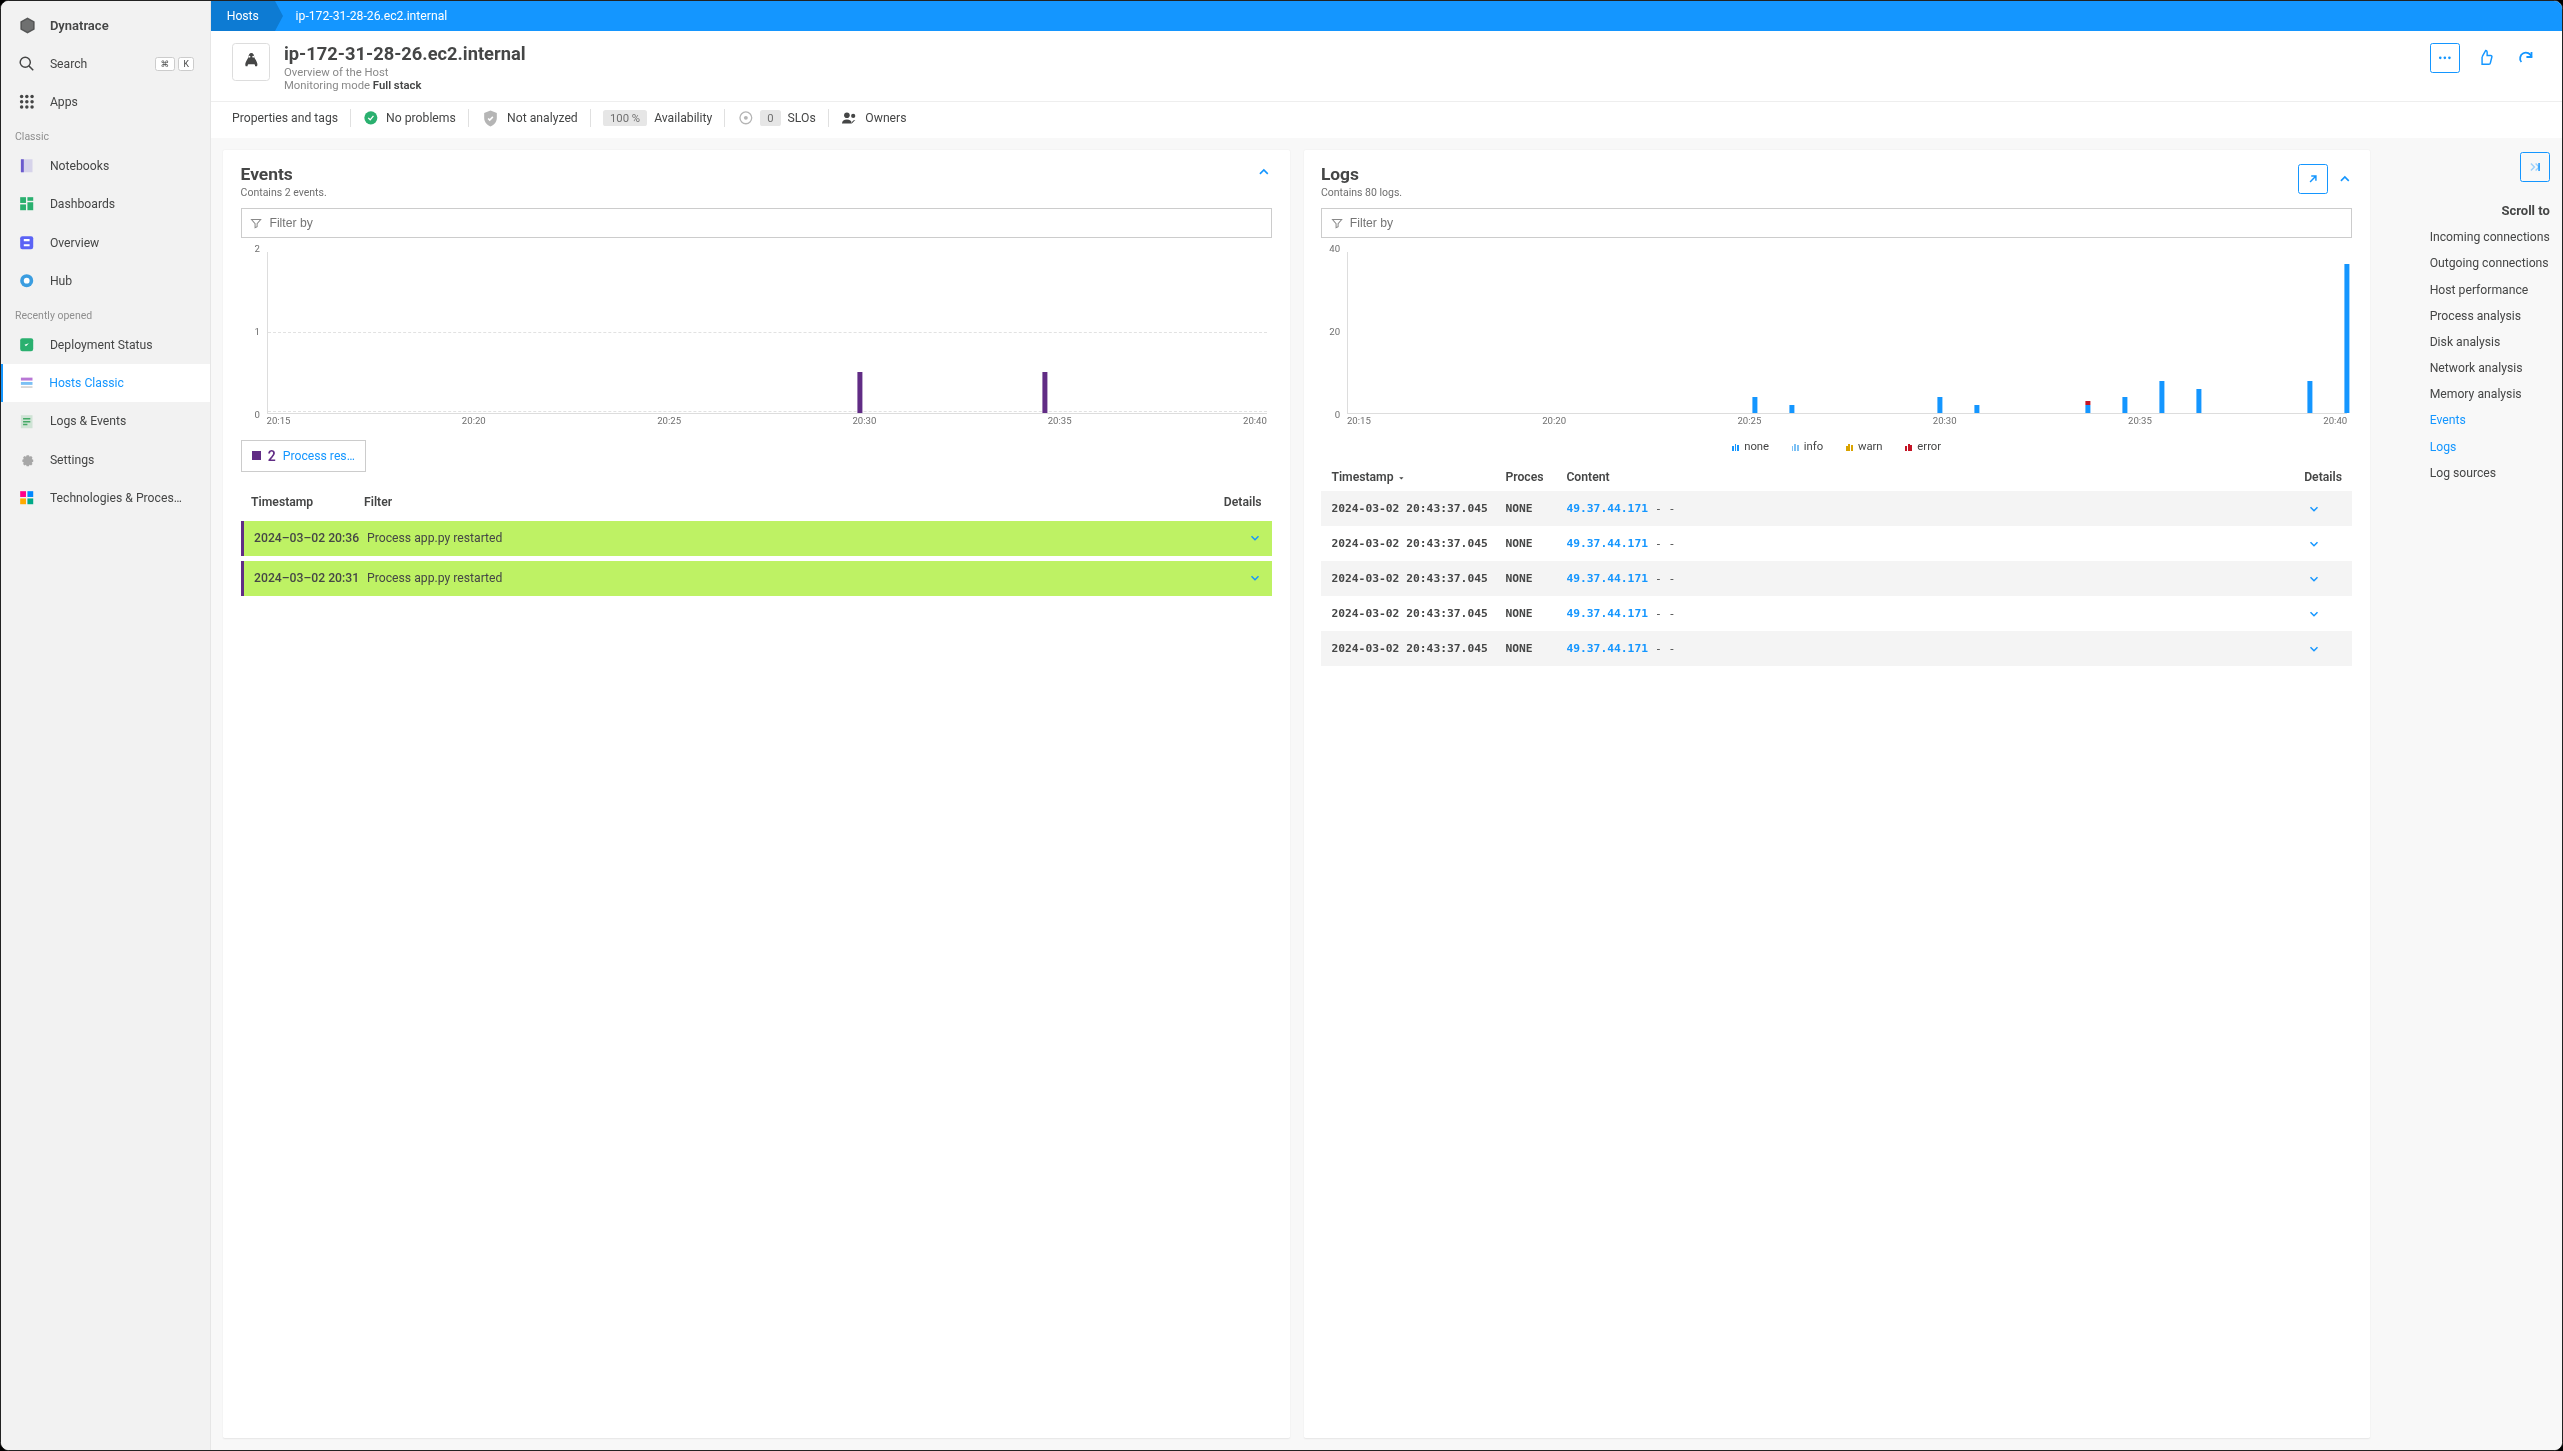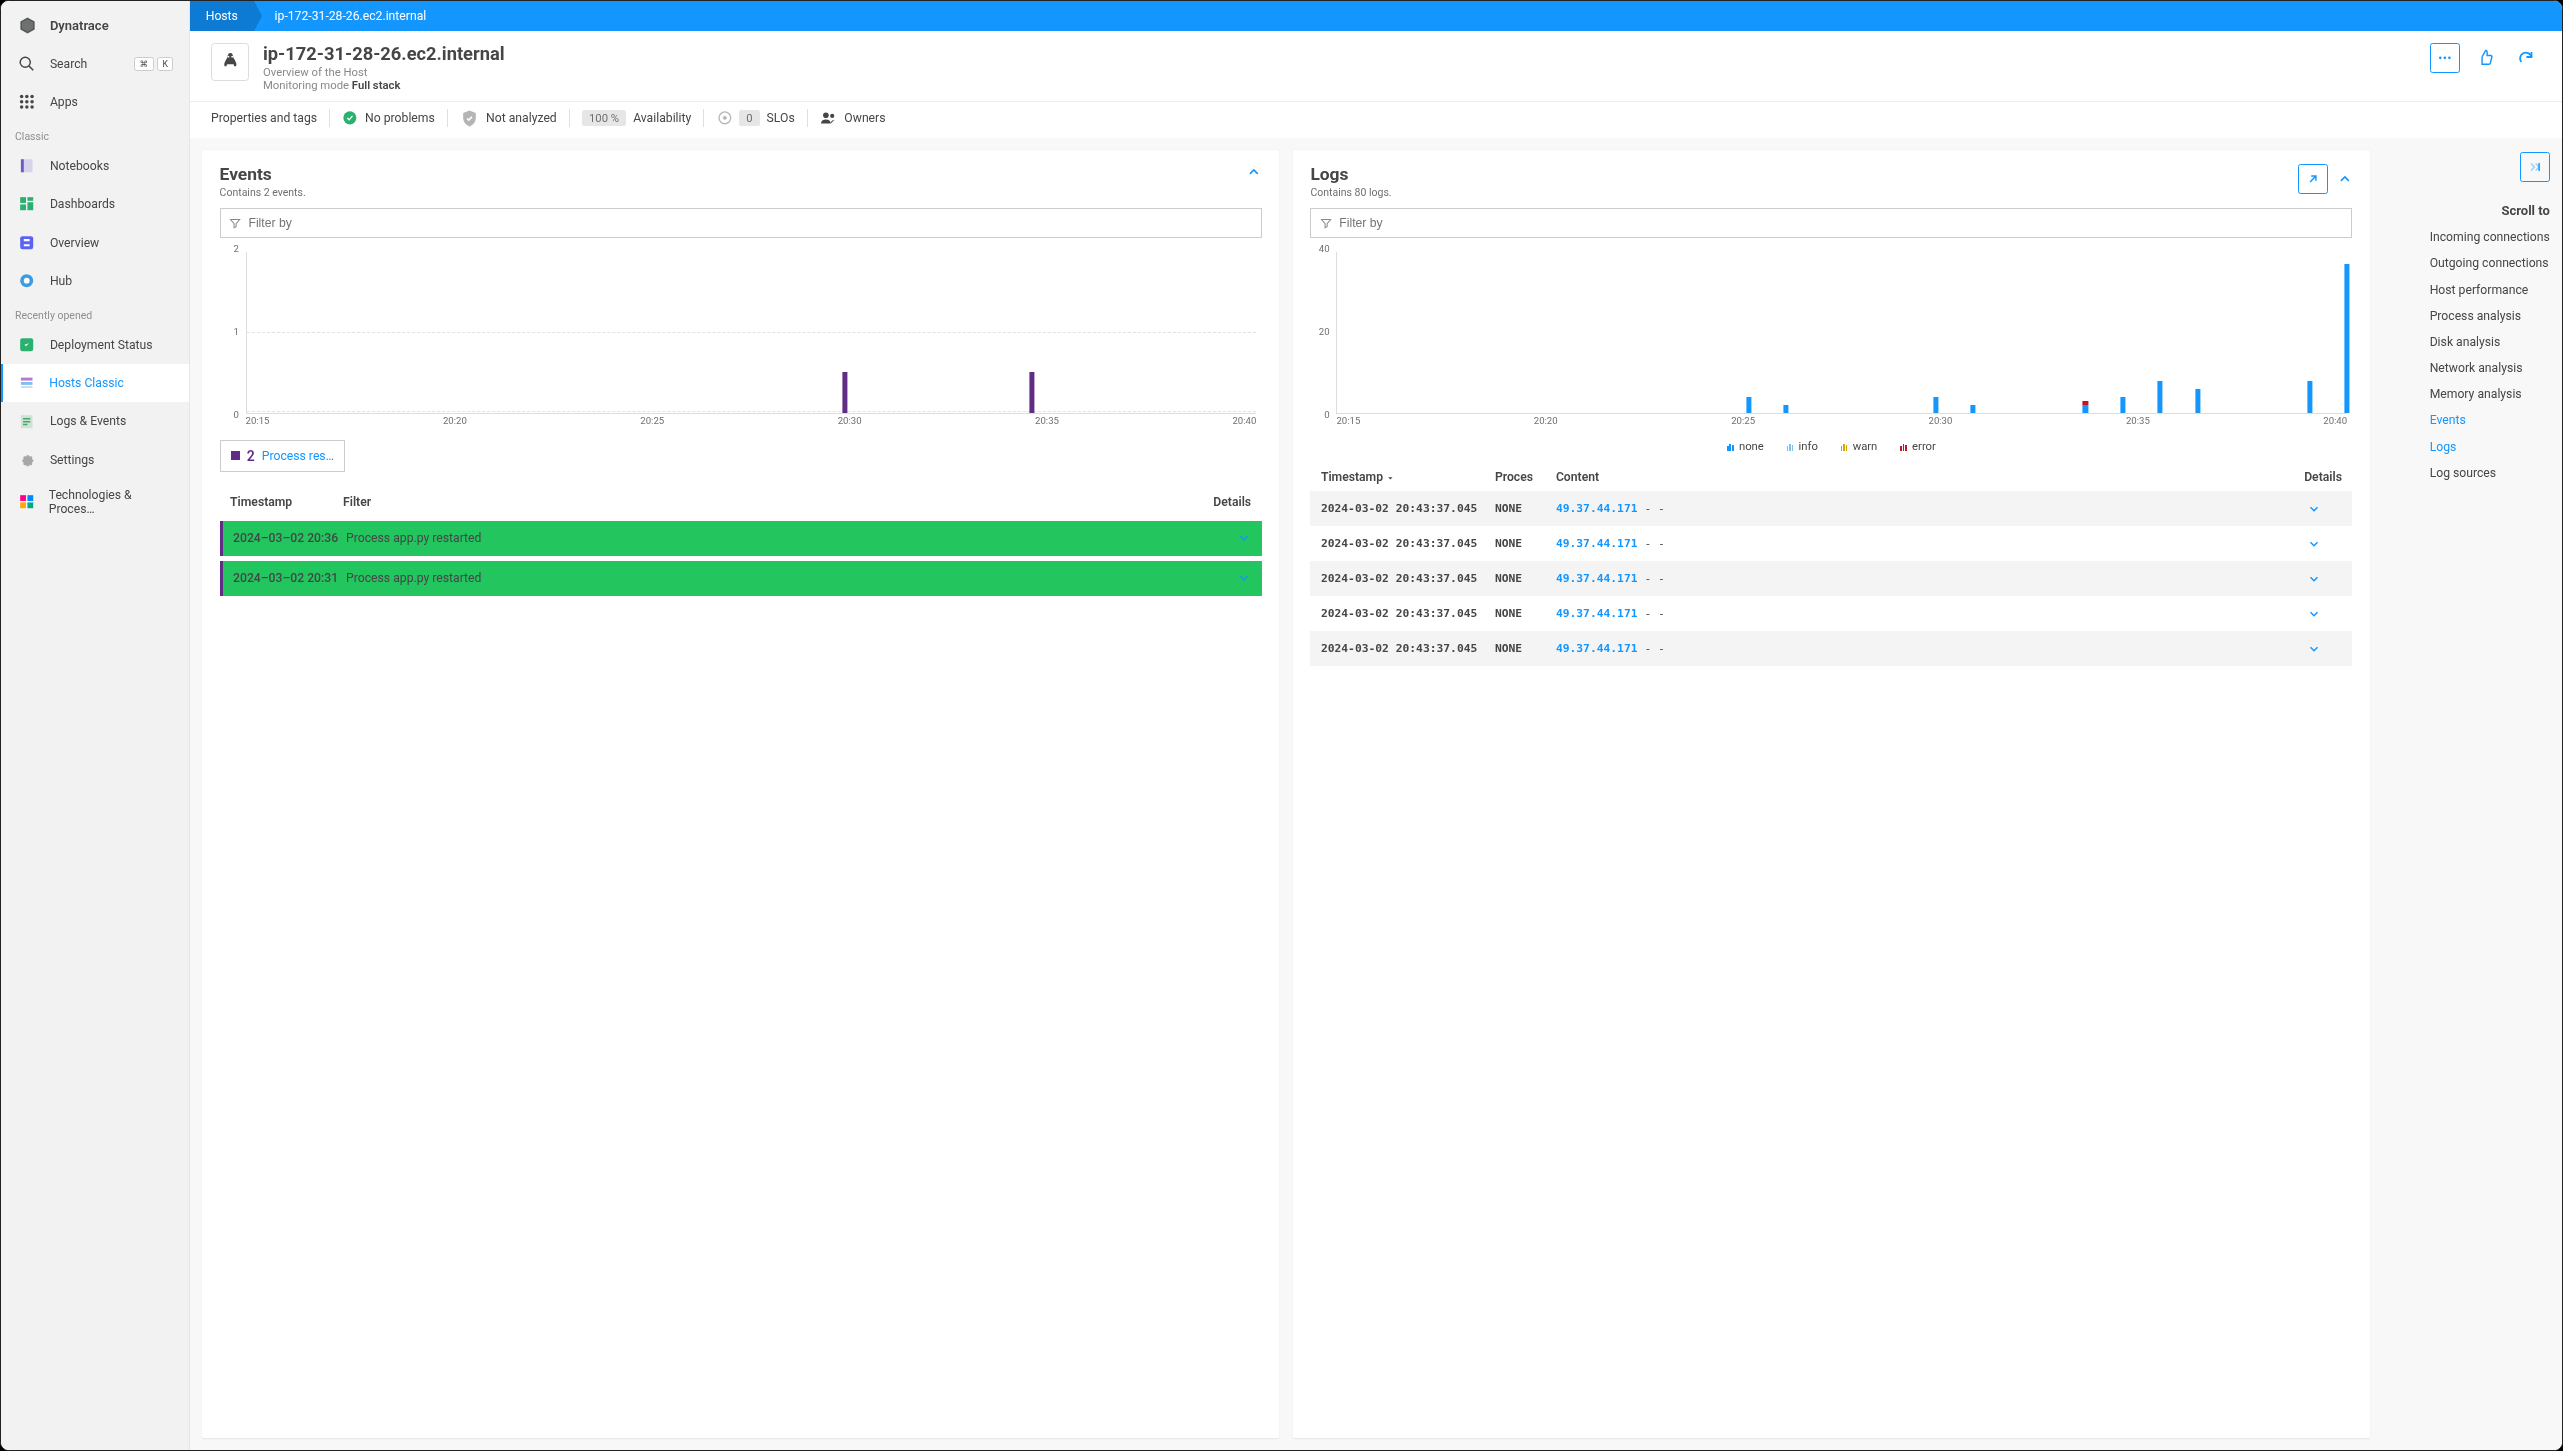"Dynatrace" .sidebar { width: 189px -> 210px }
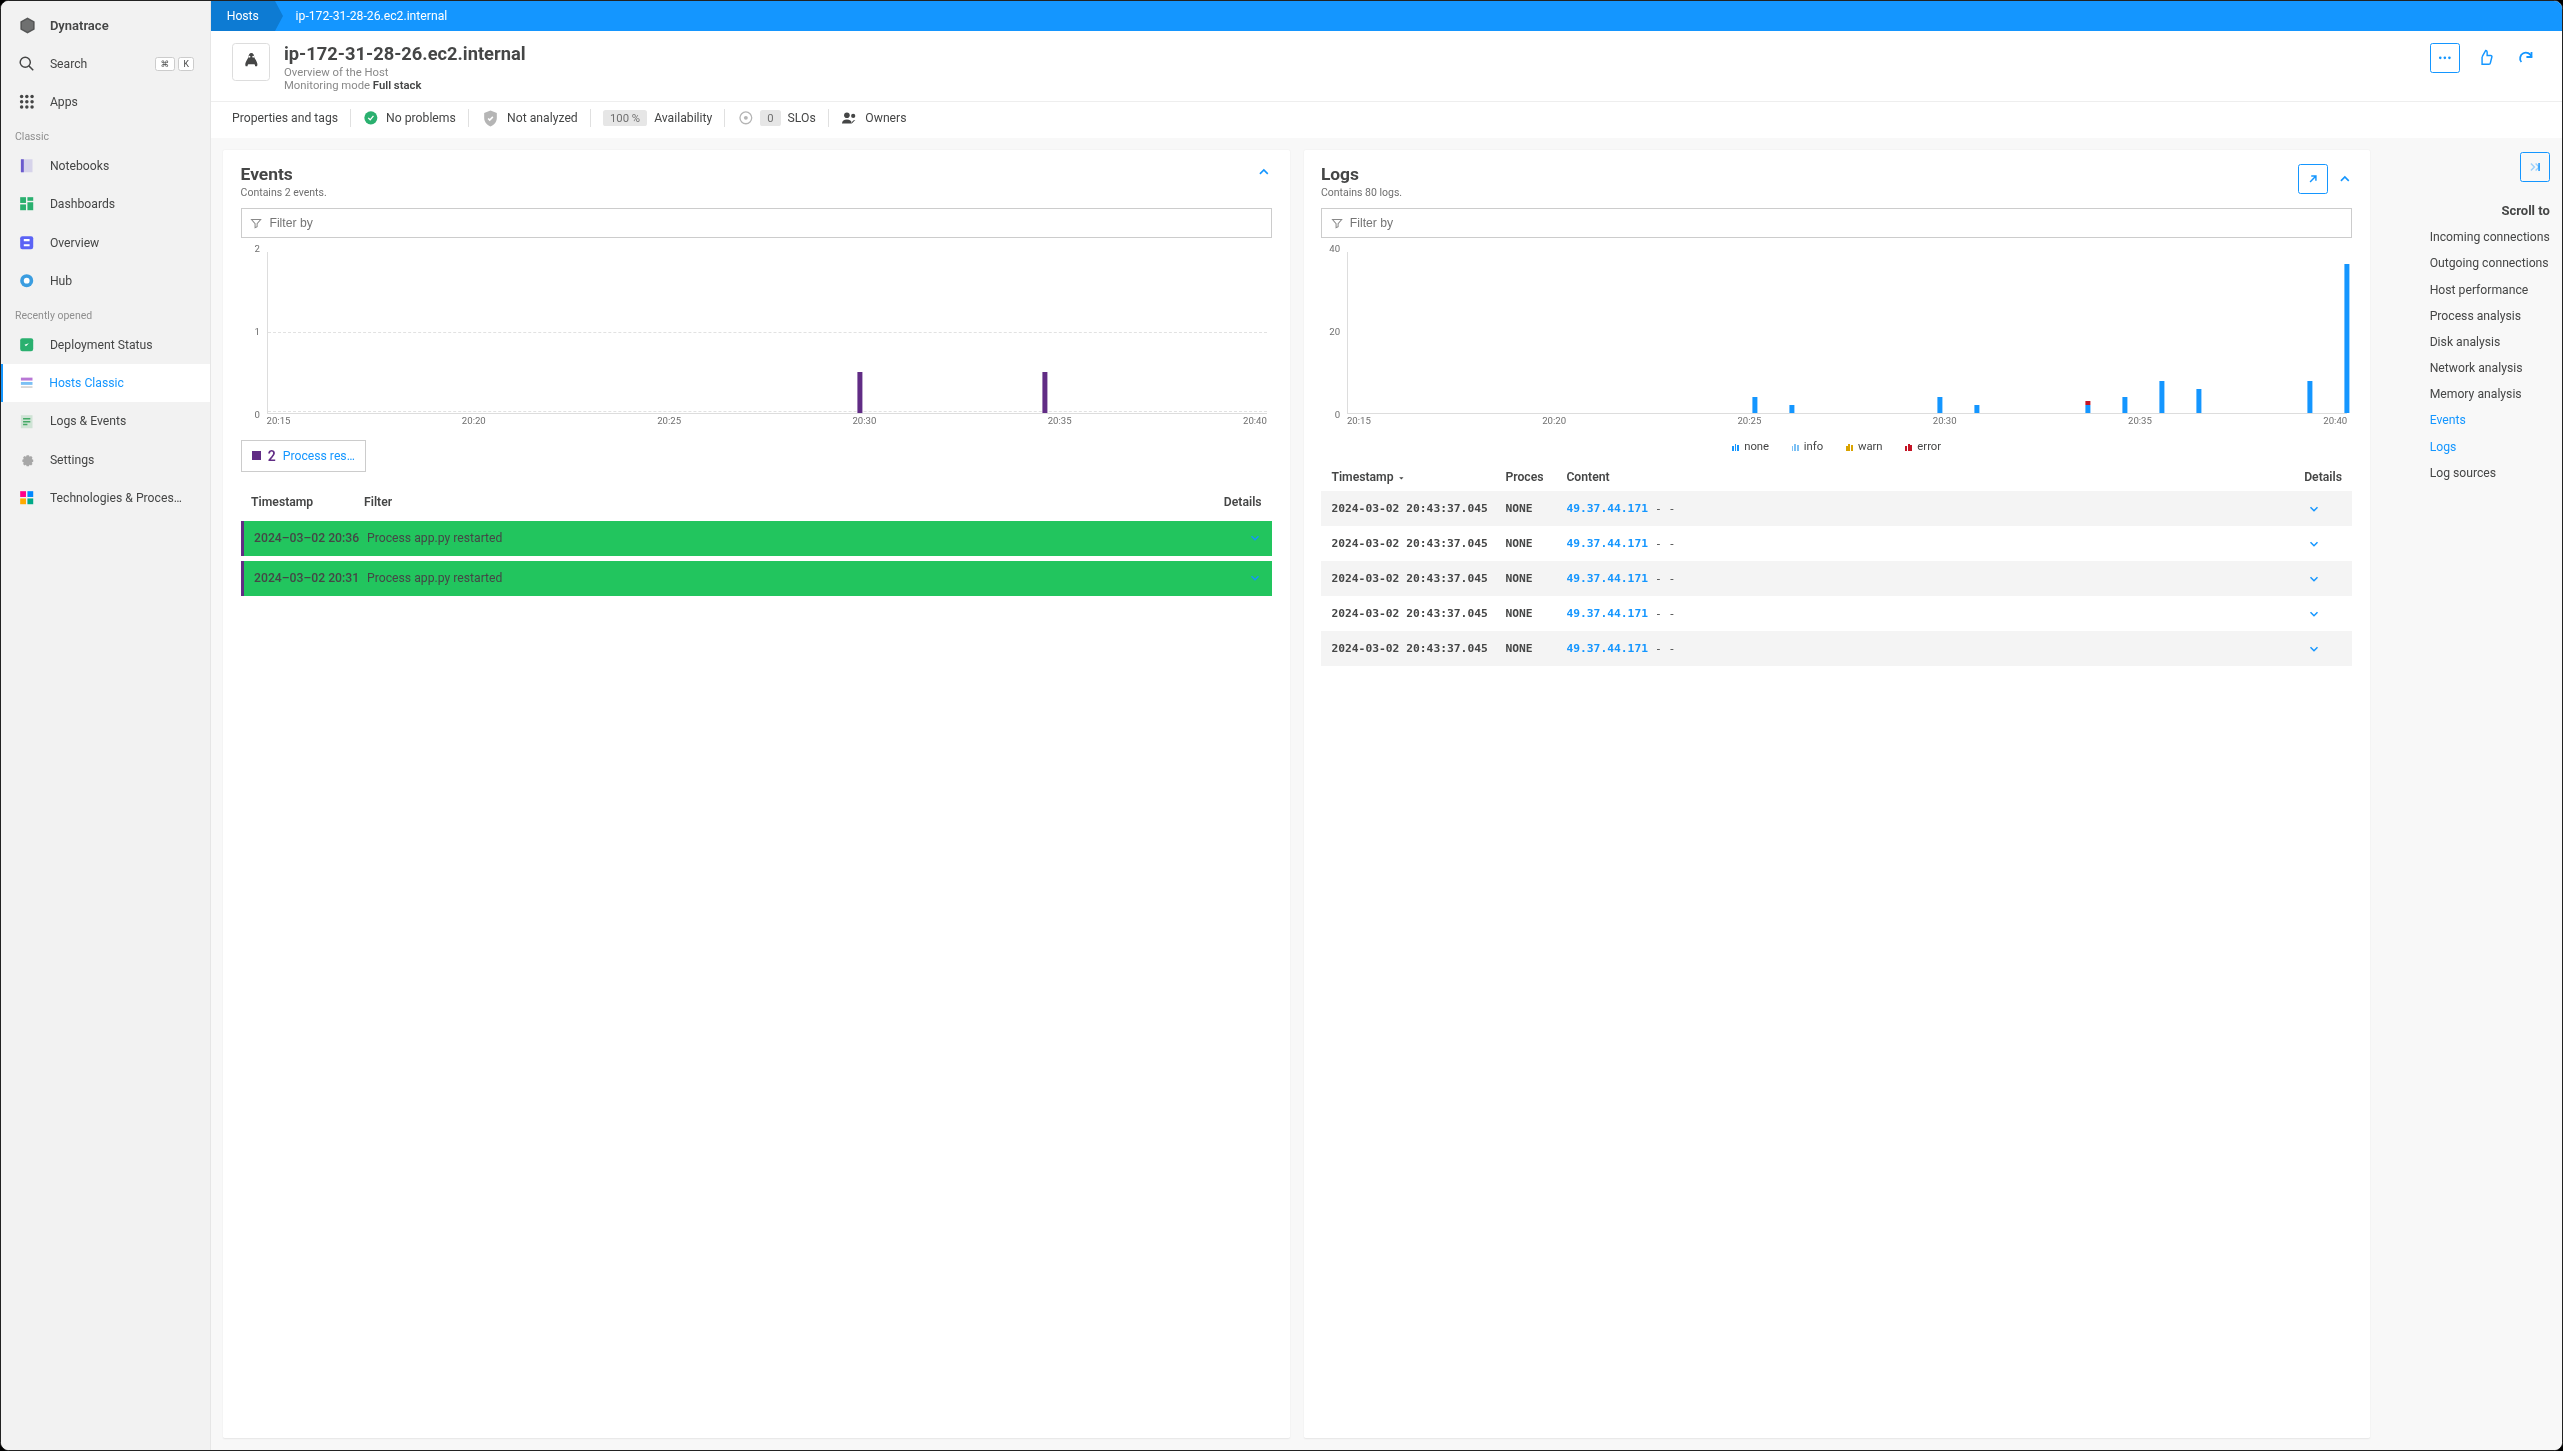"2024–03–02 20:36" .evt-row { background: #22c55e -> #bef264 }
